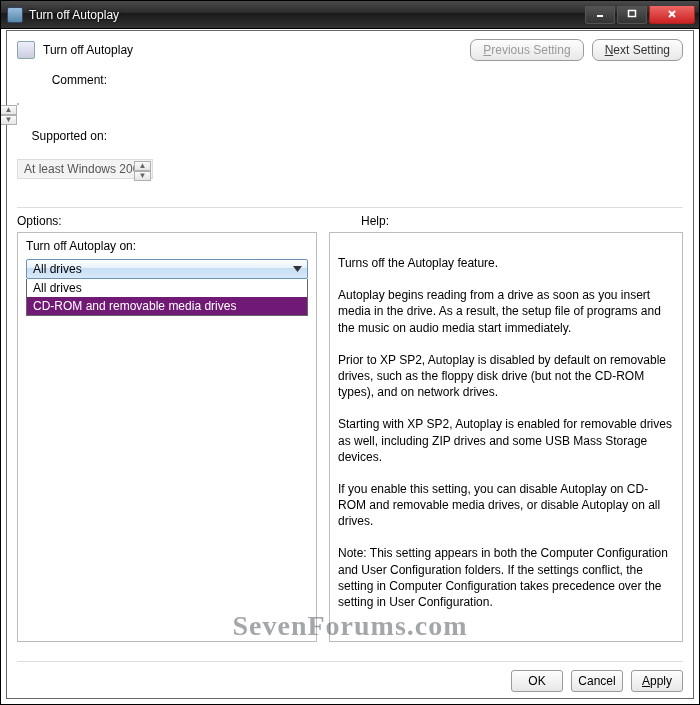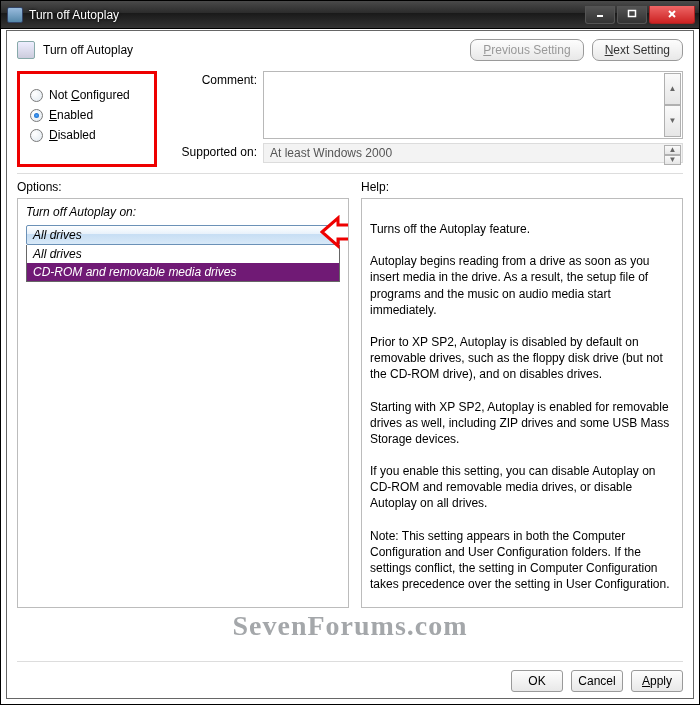"Comment:" .lbl-row { flex-direction: none -> column; gap: 6px -> 16px; margin-bottom: 4px -> 22px }
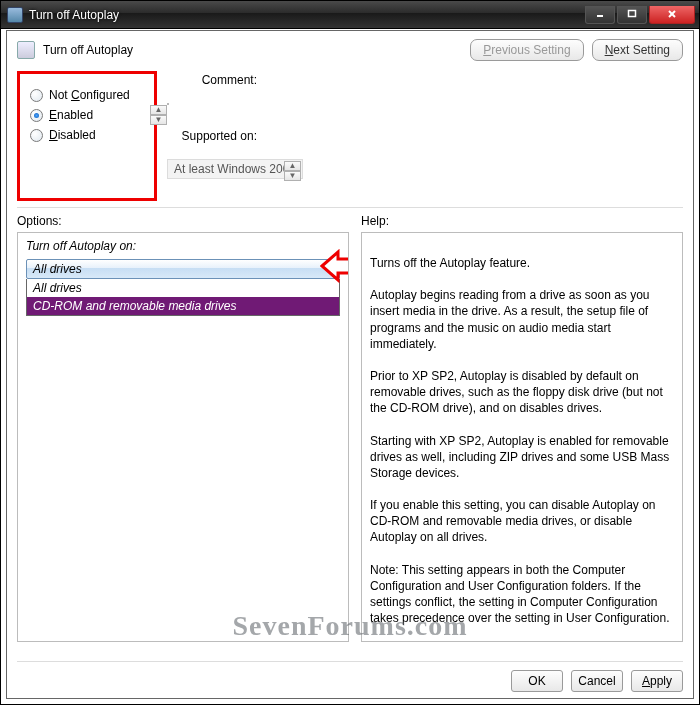"Not Configured" div.radio-box { html: <div> <div> <span></span> <span>Not <span>C</span>onfigured</span> </div> <div> <span></span> <span><span>E</span>nabled</span> </div> <div> <span></span> <span><span>D</span>isabled</span> </div> </div> -> none }
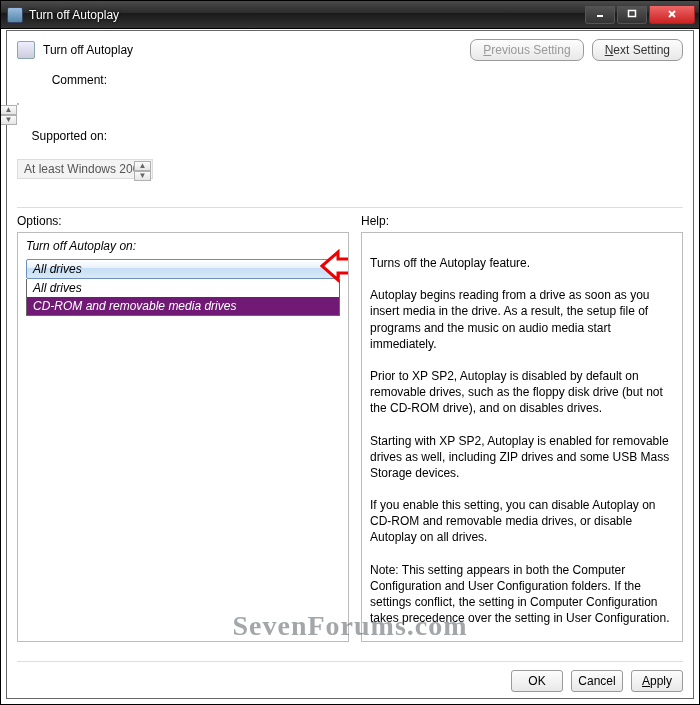"Turn off Autoplay on:" .pane.left { font-style: italic -> none; width: 332px -> 300px }
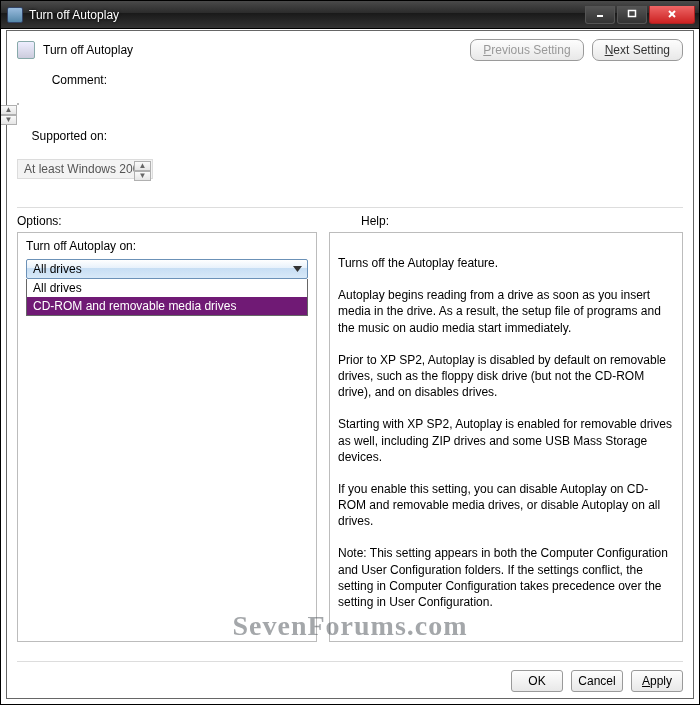"Prior to XP SP2, Autoplay" p { text: drive), and on disables -> types), and on network }
